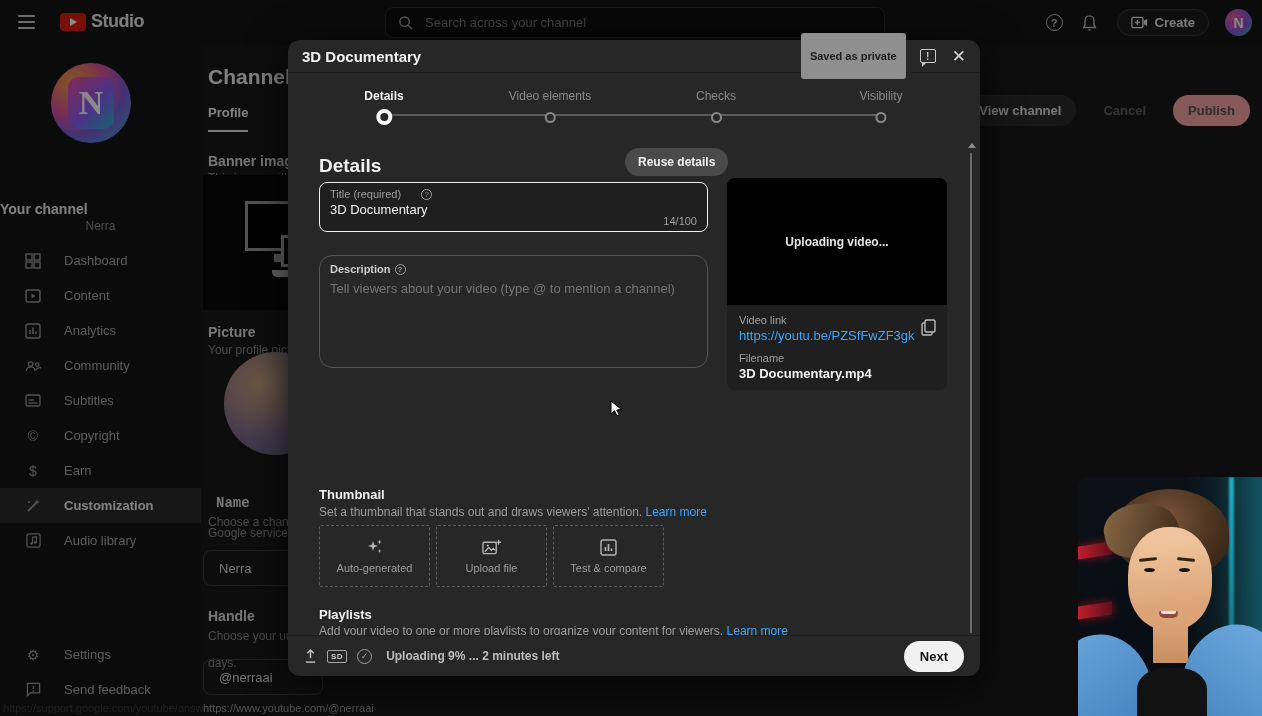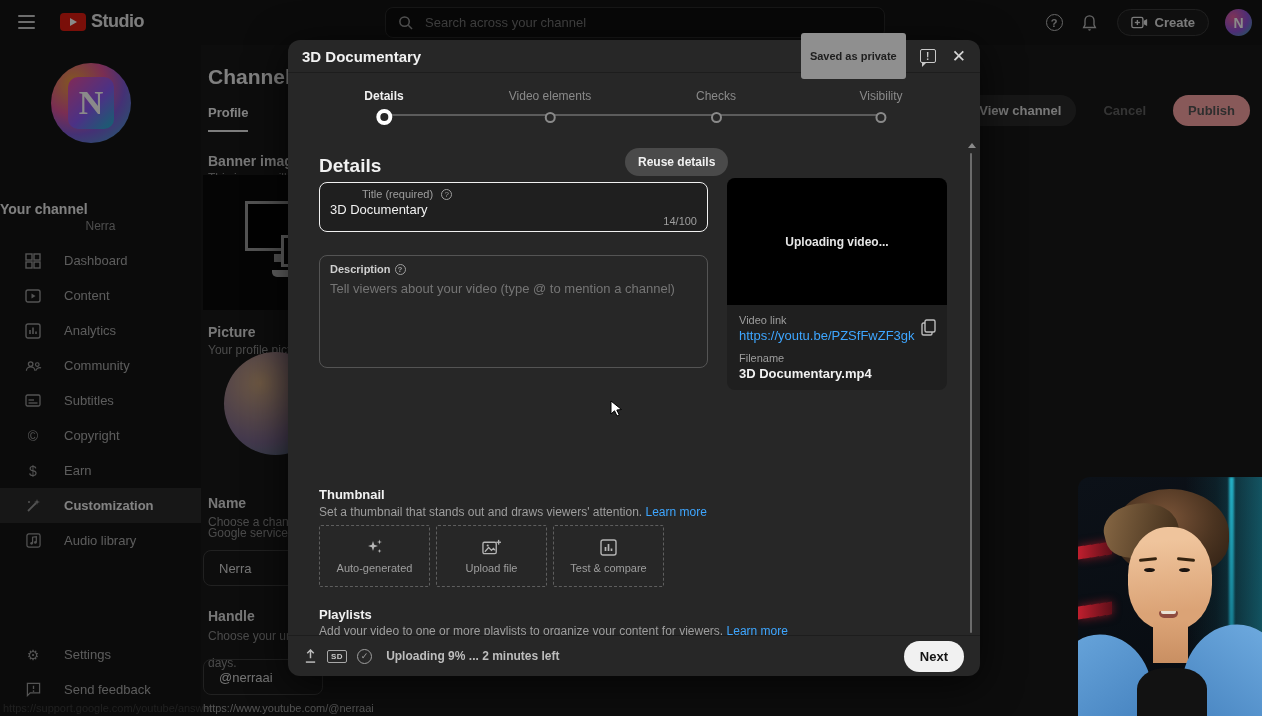"Title (required)" .field-label { gap: 8px -> 20px; margin-left: 32px -> none }
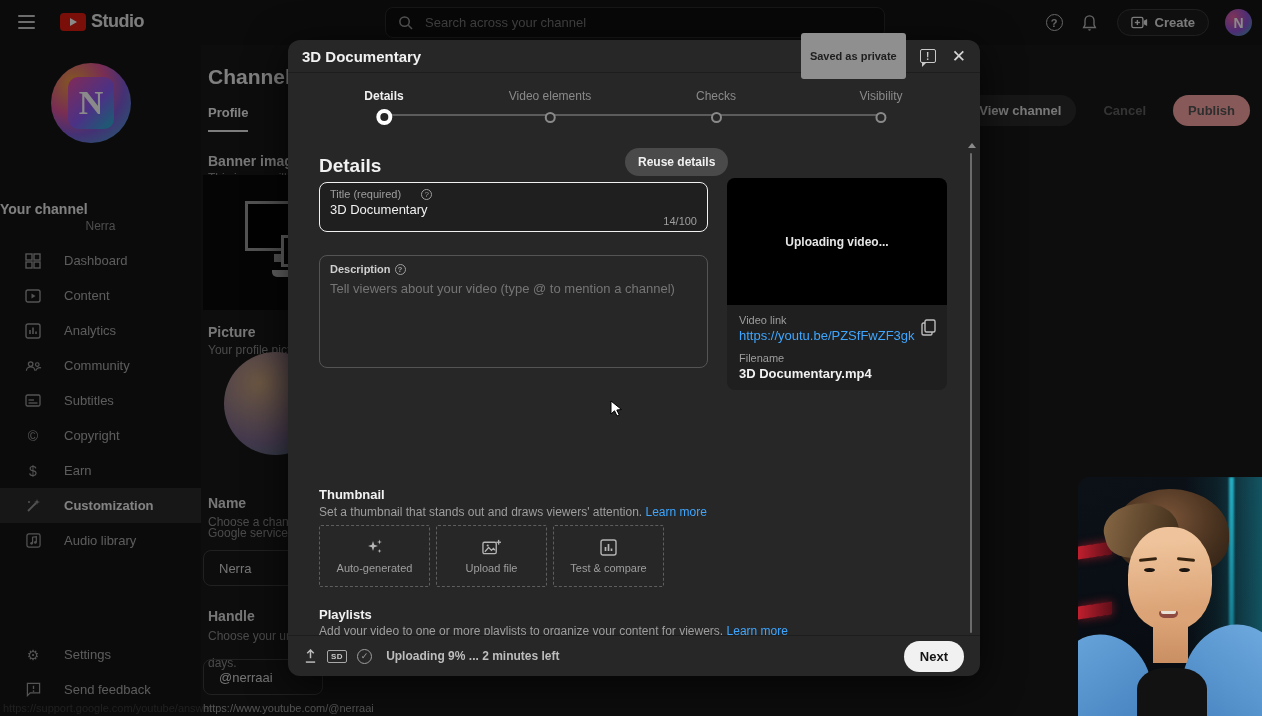"Description" .desc-box { border-radius: 8px -> 13px }
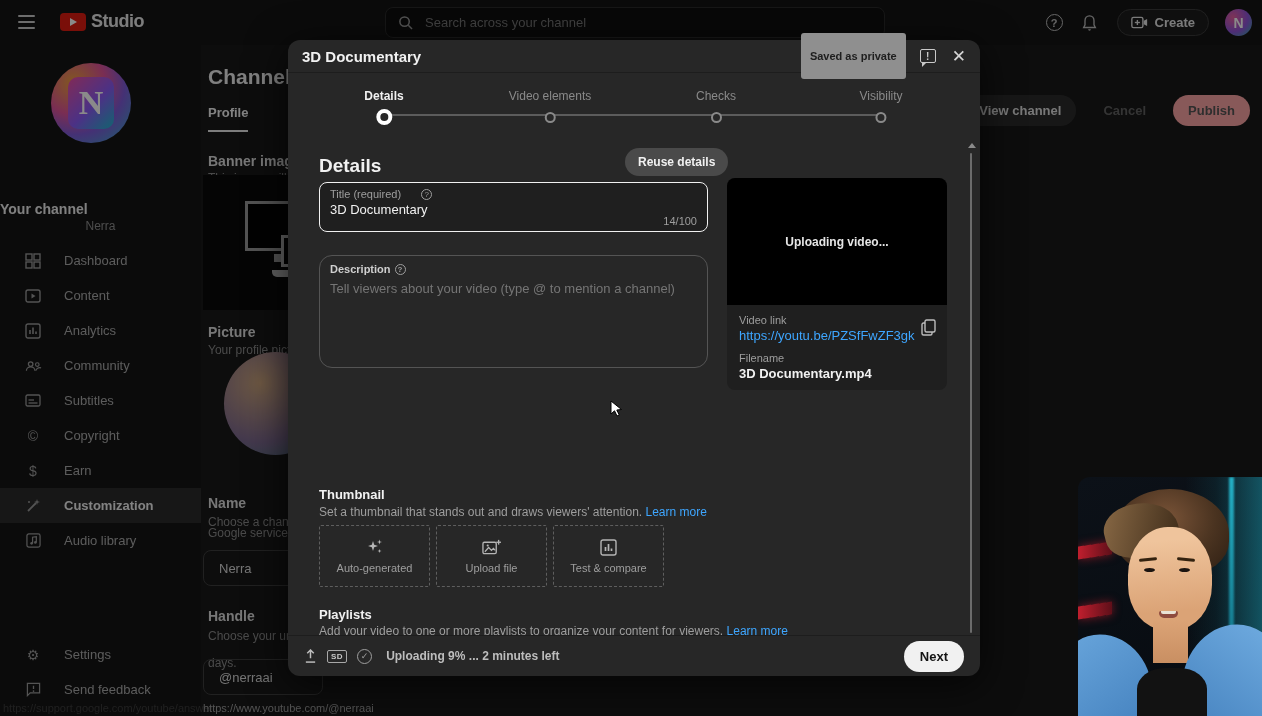"Name" div.bg-sec-h { font-family: none -> Liberation Mono, monospace; left: 7px -> 15px }
